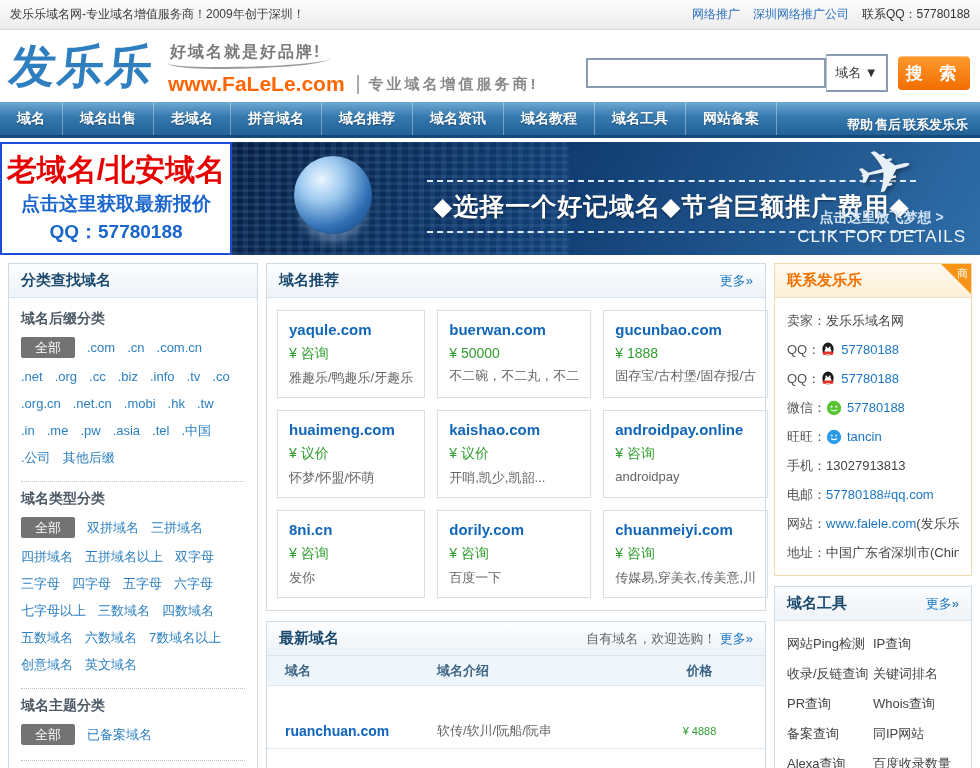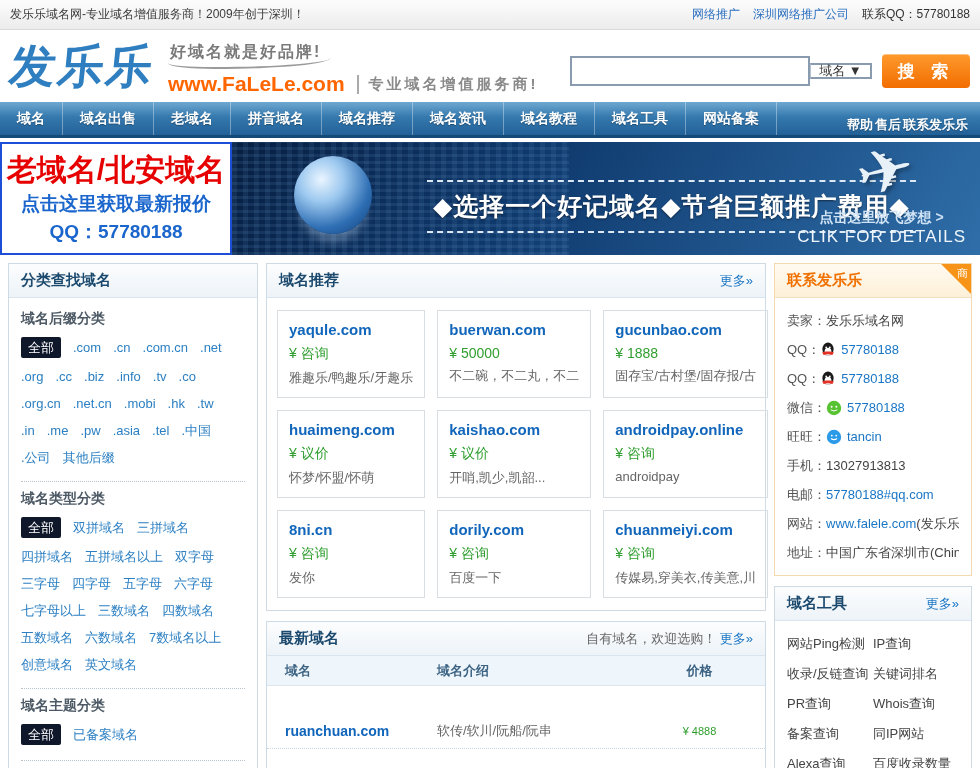"域名 ▼" .search-select { height: 16px -> 38px }
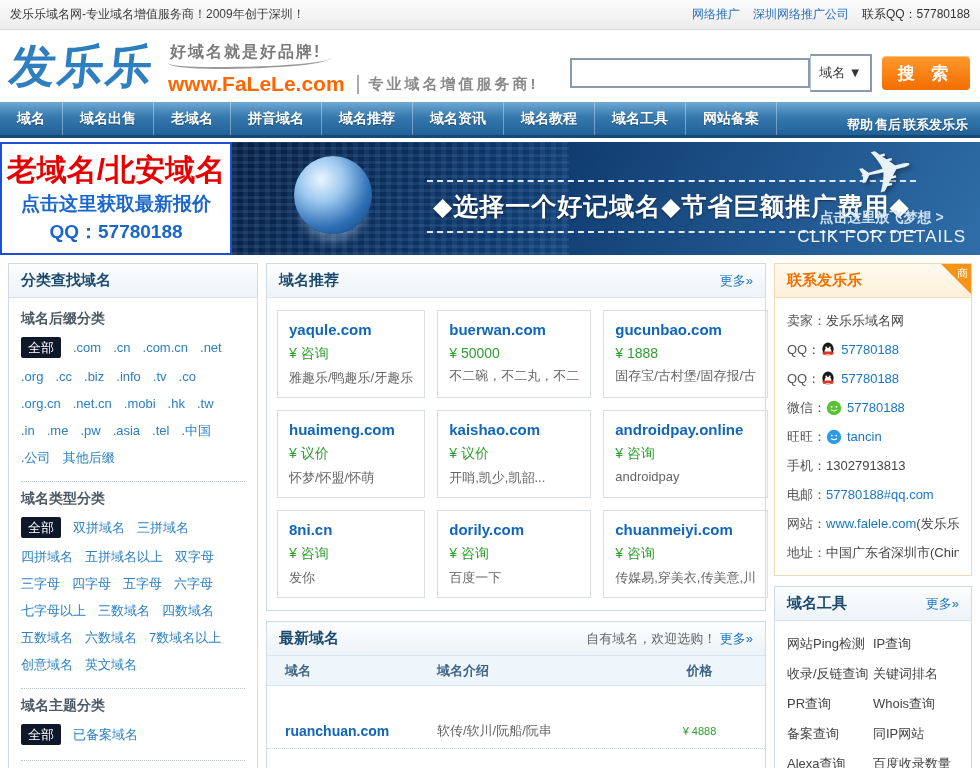"搜 索" .search-btn { width: 88px -> 72px }
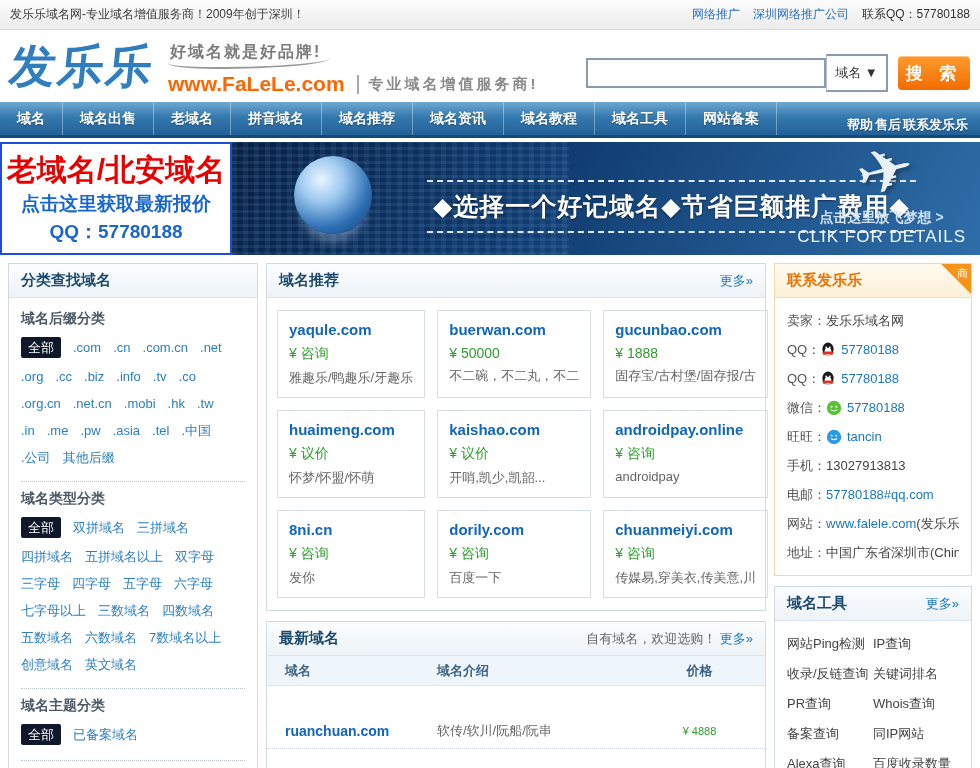"全部" .chip.active { background: #0f172a -> #737373; padding: 2px 7px -> 2px 14px }
